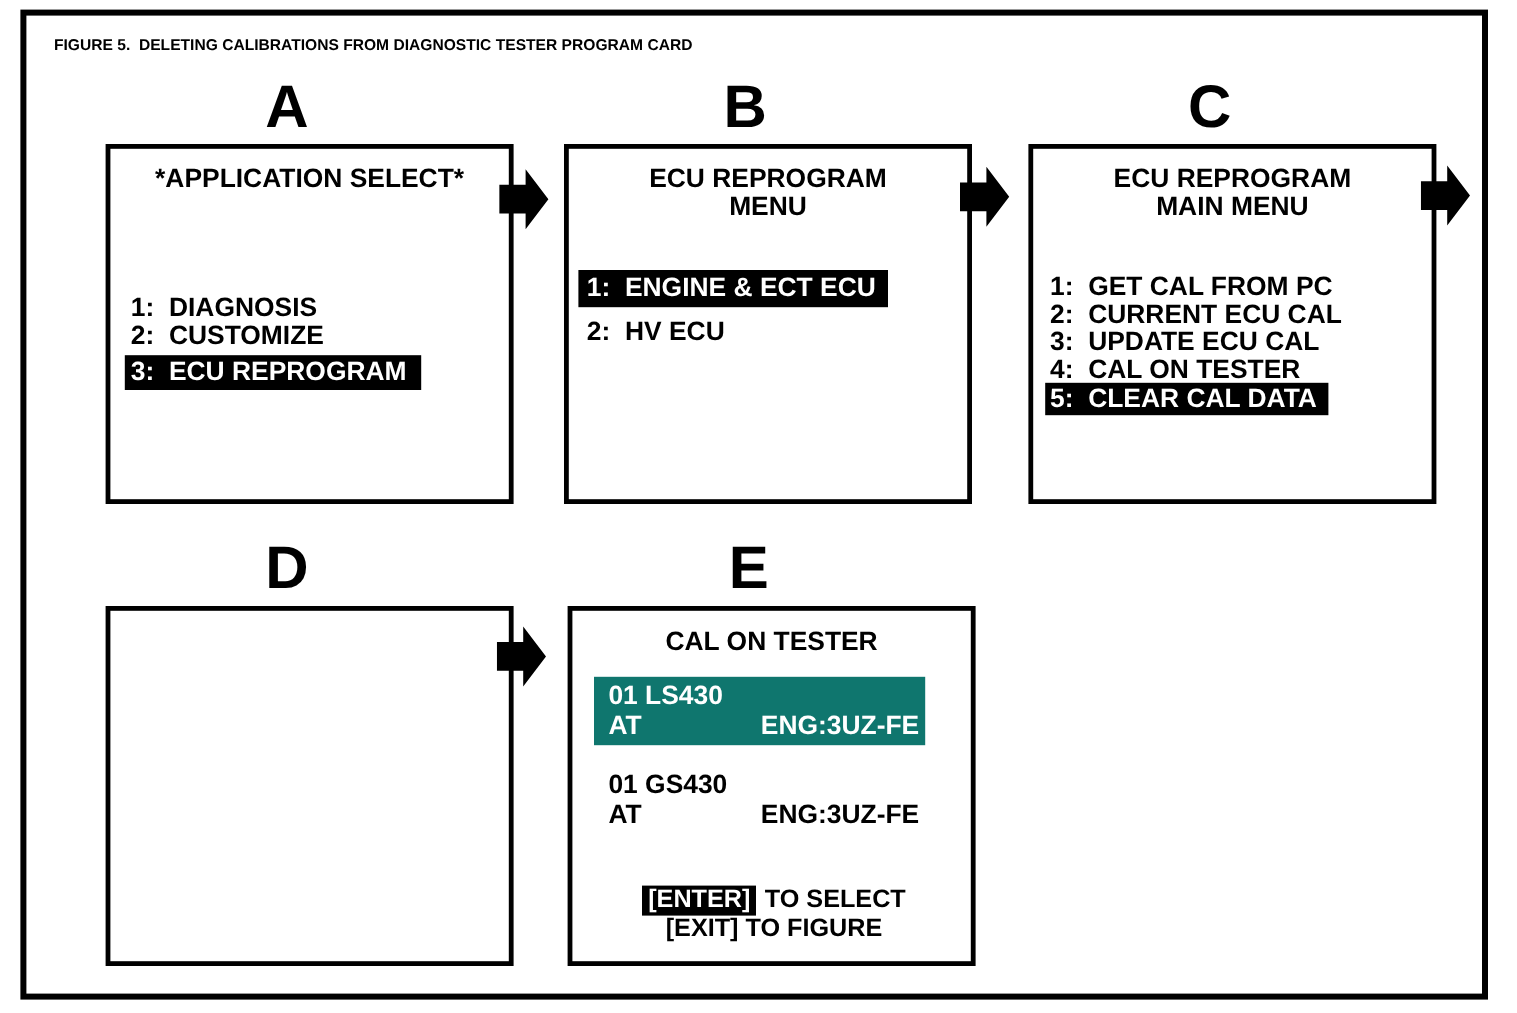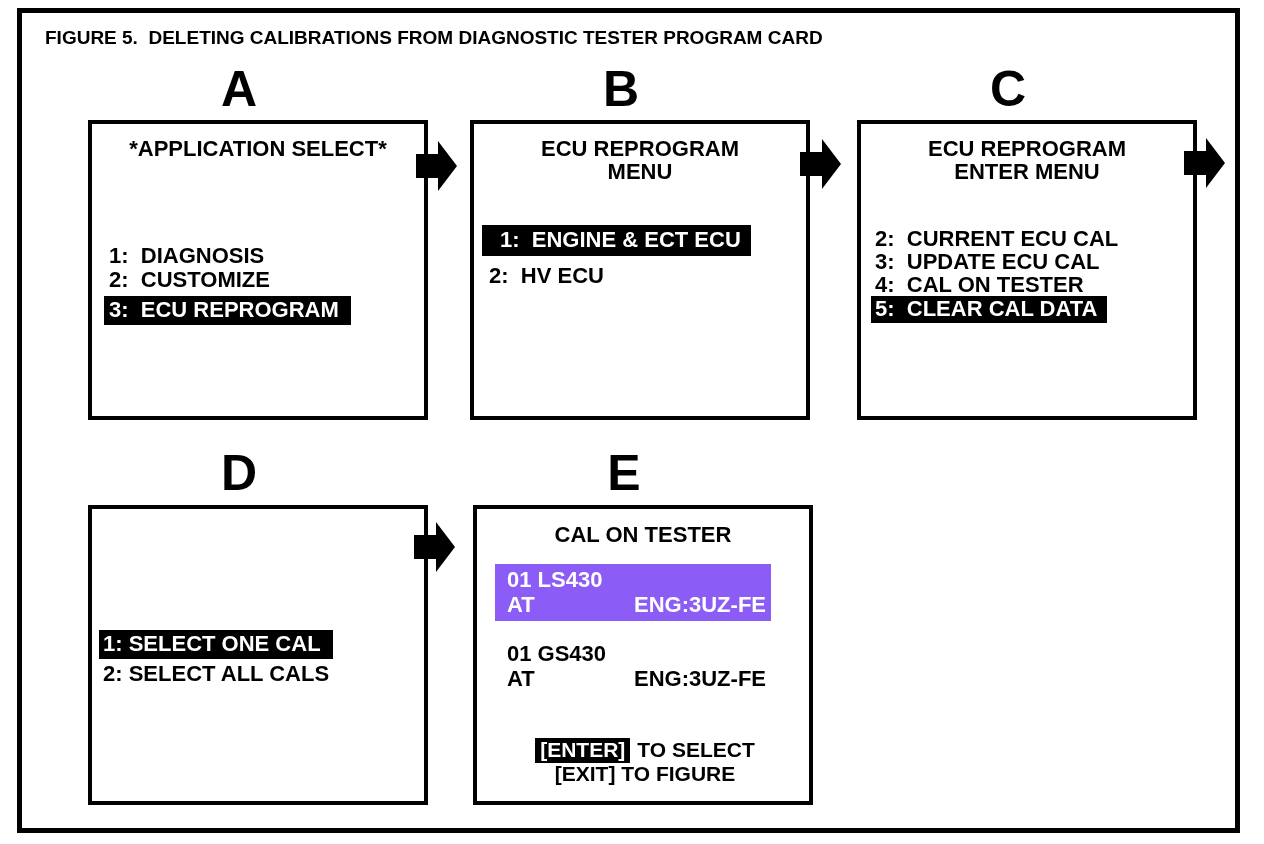"FIGURE 5. DELETING CALIBRATIONS FROM" .fig-title { font-size: 19px -> 13px }
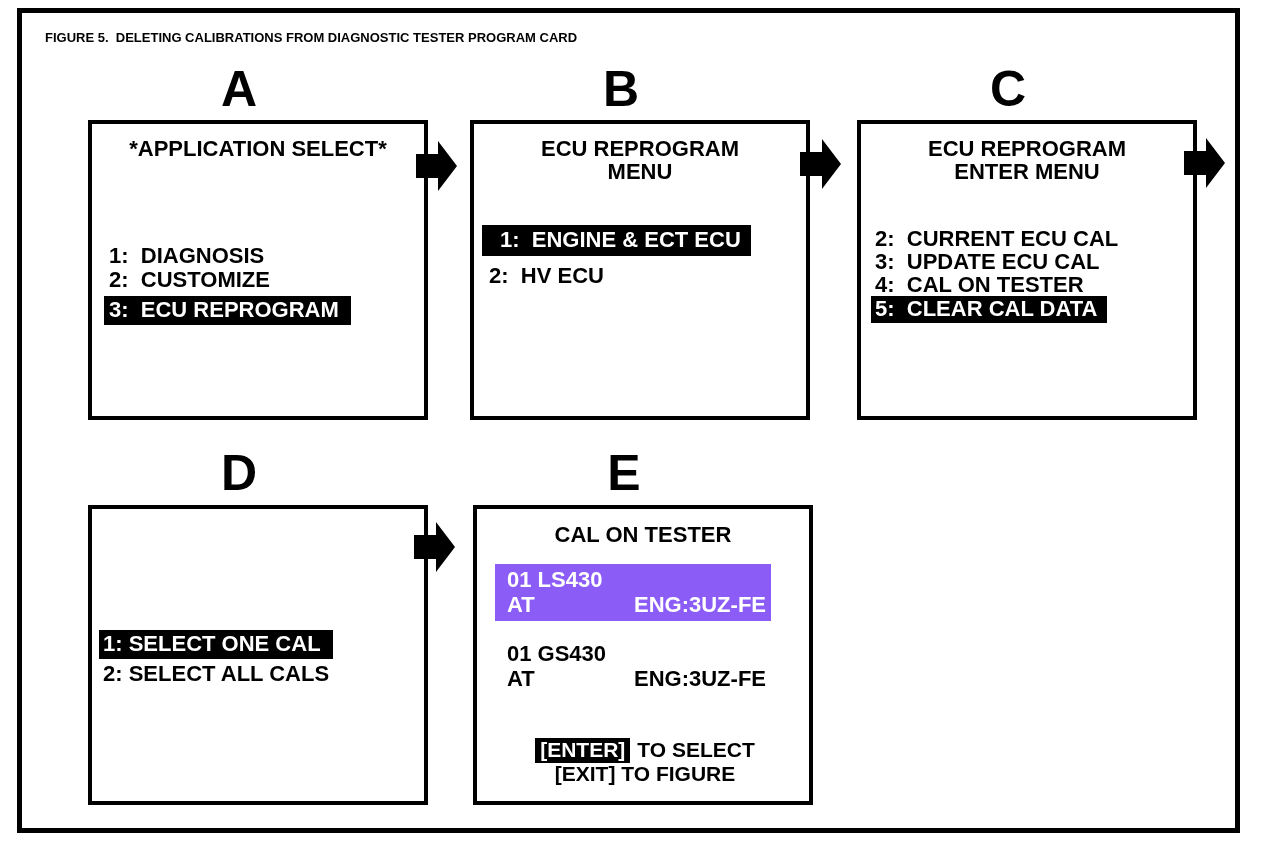"ENTER MENU" div.stitle { text: ENTER -> MAIN }
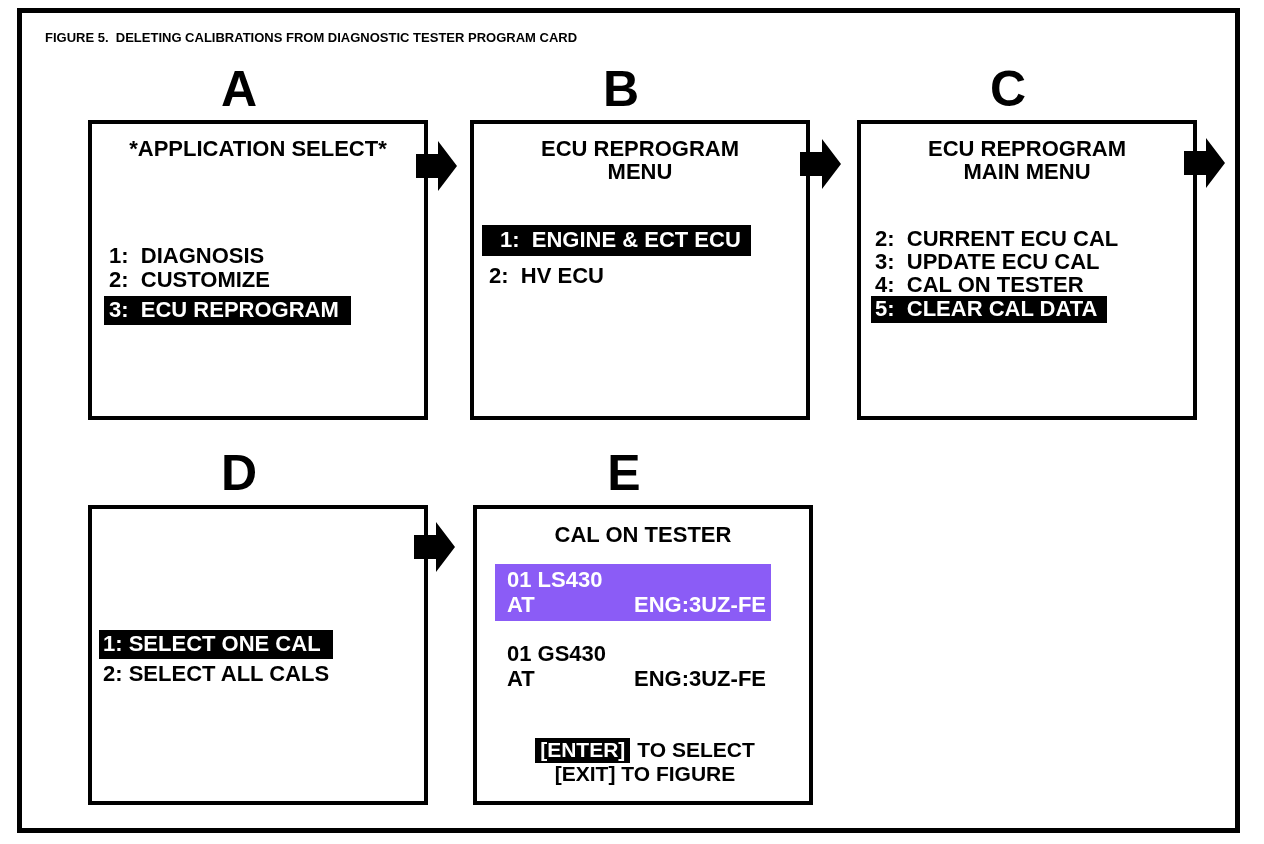"1: ENGINE & ECT ECU" div.item { padding: 3px 10px 4px 18px -> 3px 10px 4px 7px }
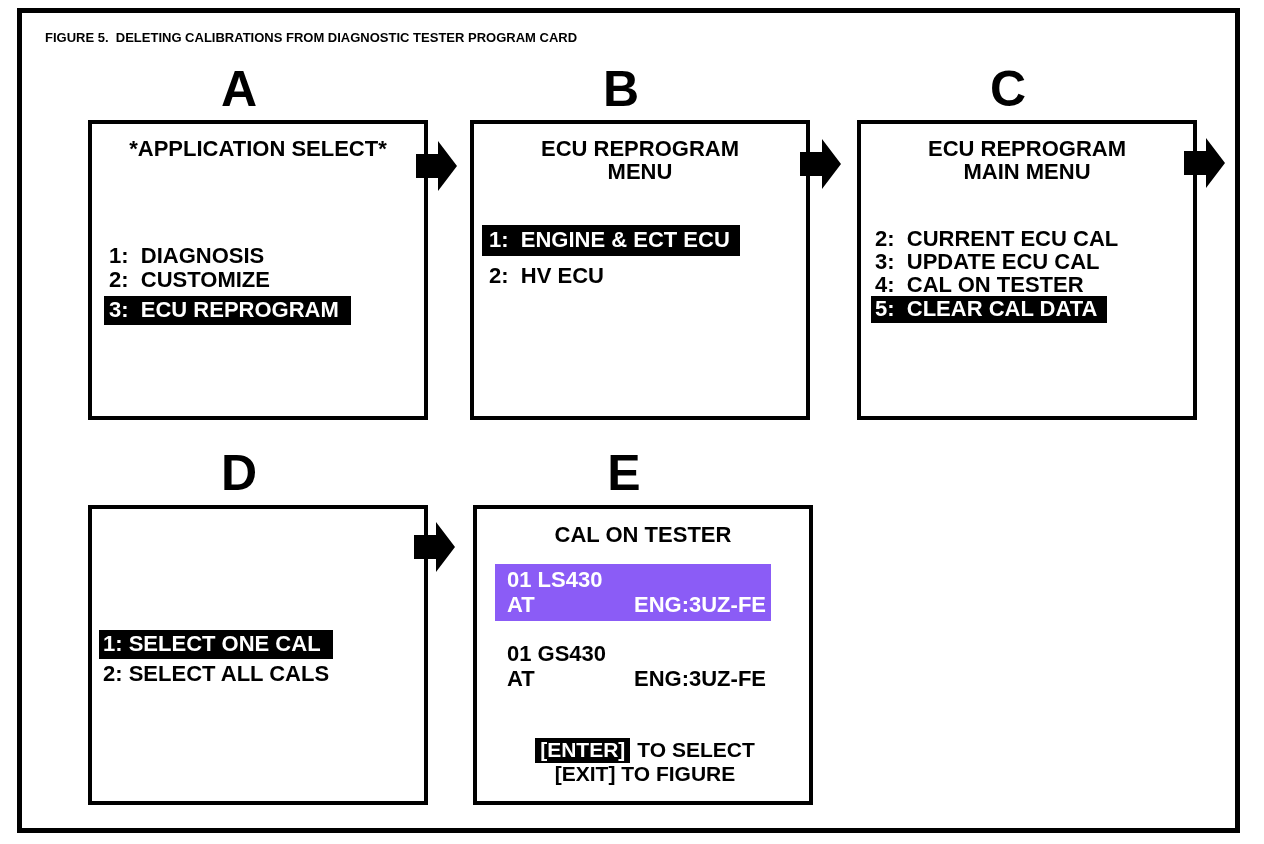"1: GET CAL FROM PC" div.item { html: none -> <div>1: GET CAL FROM PC</div> }
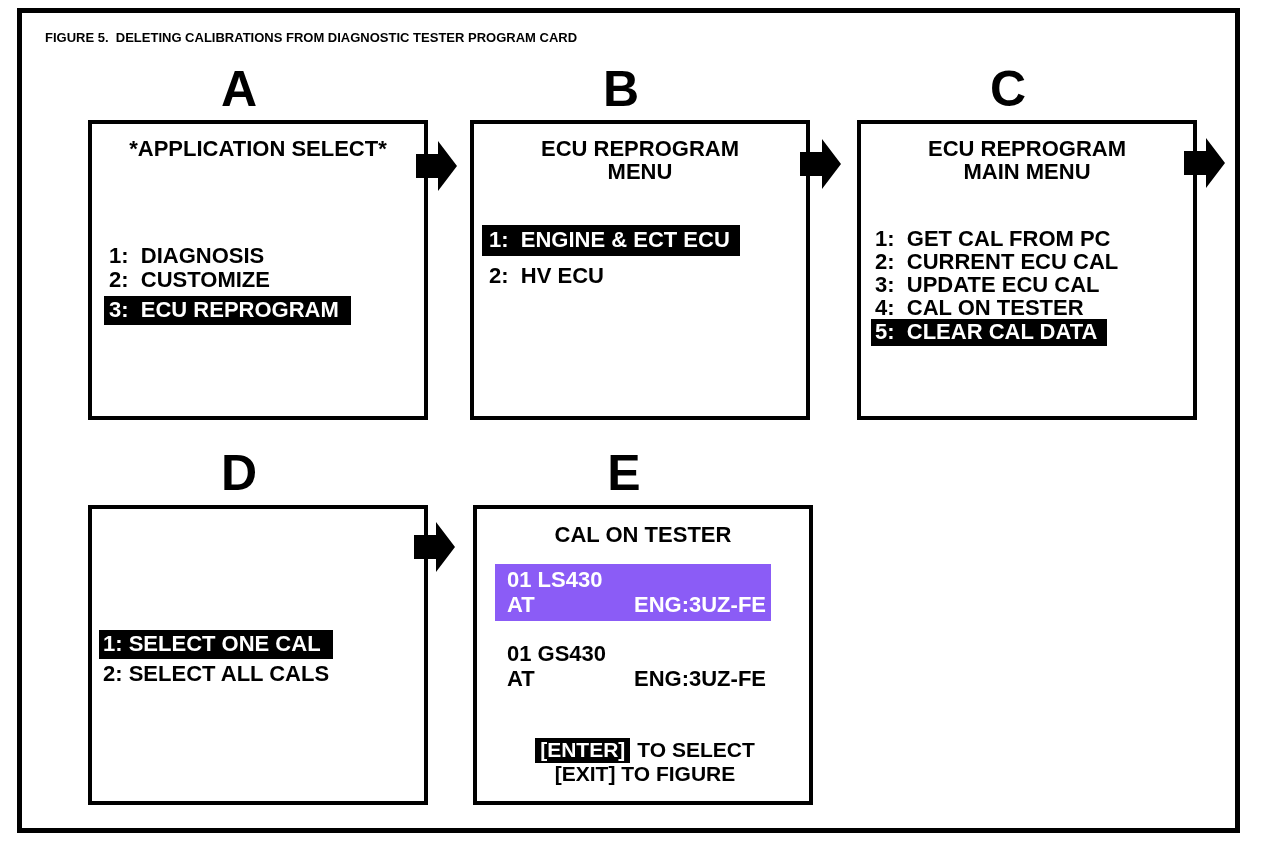"01 LS430" .hl-block { background: #8b5cf6 -> #0f766e }
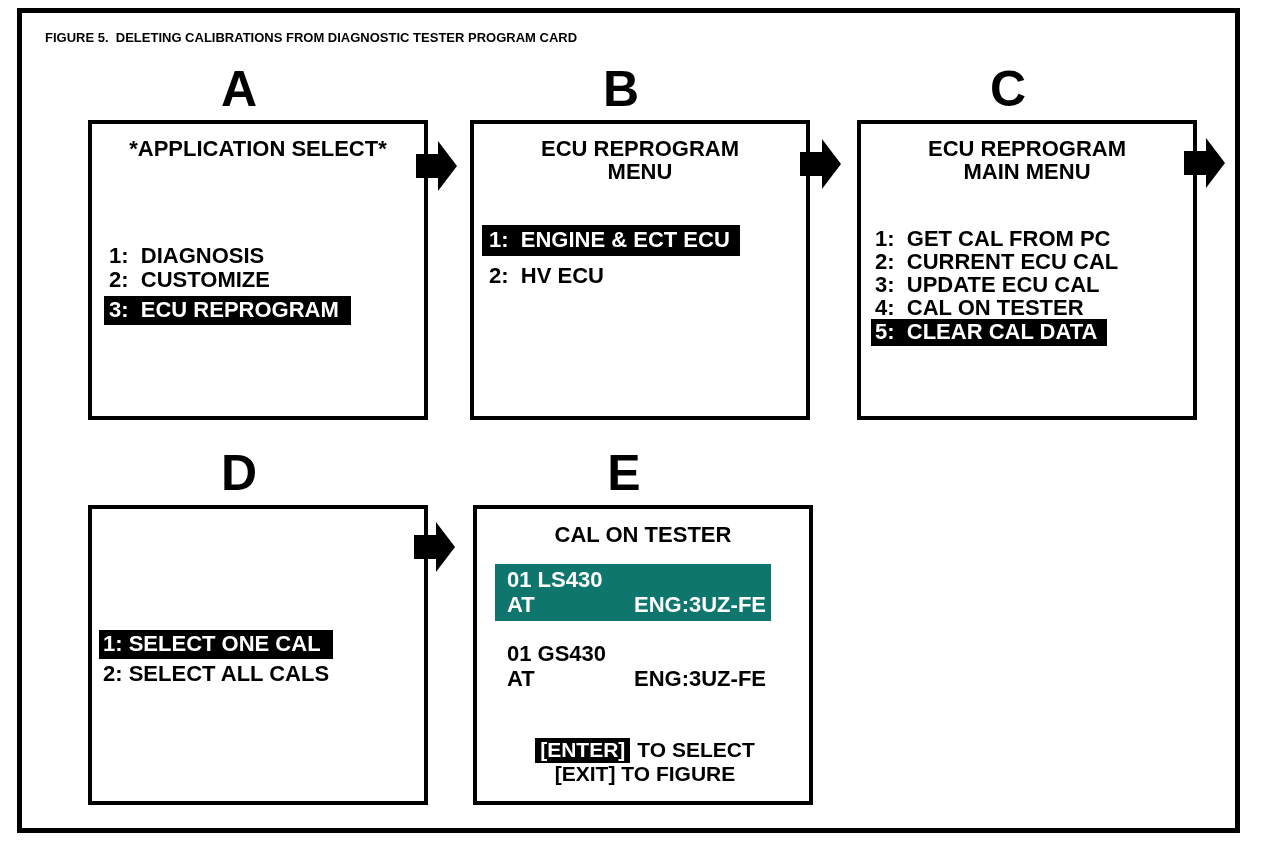"1: SELECT ONE CAL" div.items { html: <div> <div>1: SELECT ONE CAL</div> <div>2: SELECT ALL CALS</div> </div> -> none }
